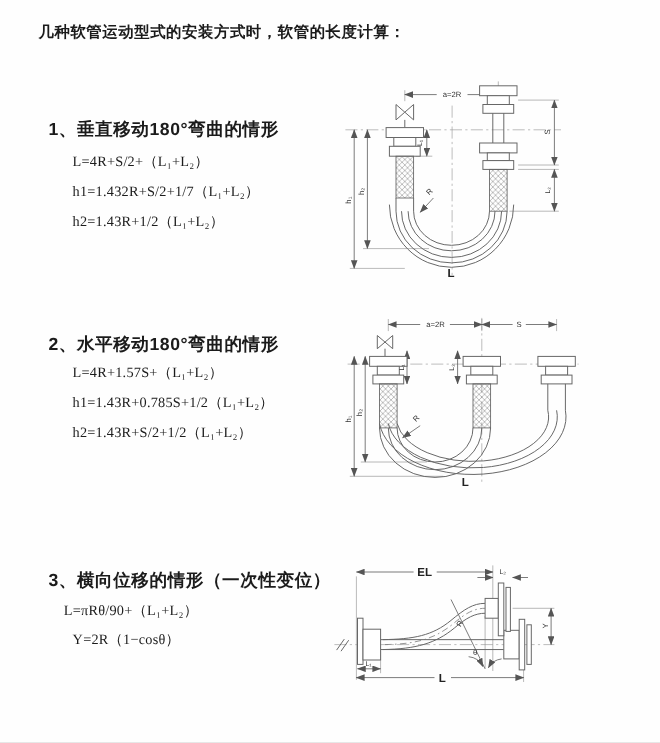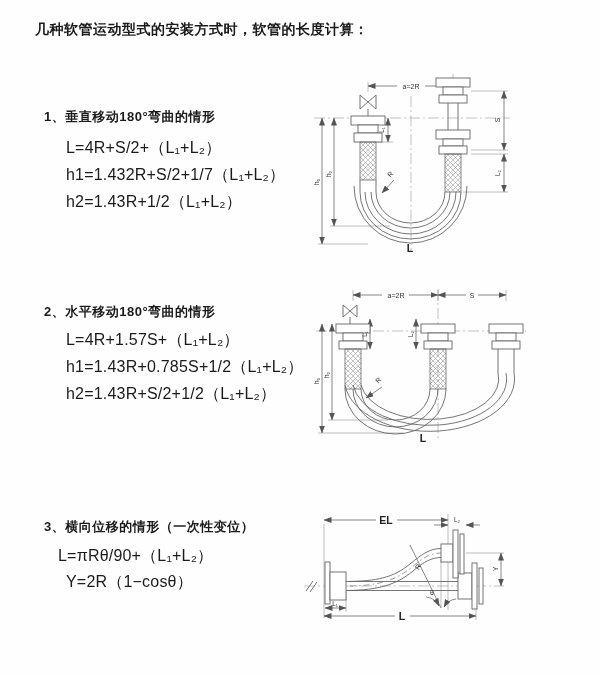"1、垂直移动180°弯曲的情形" .heading { font-size: 13px -> 16px }
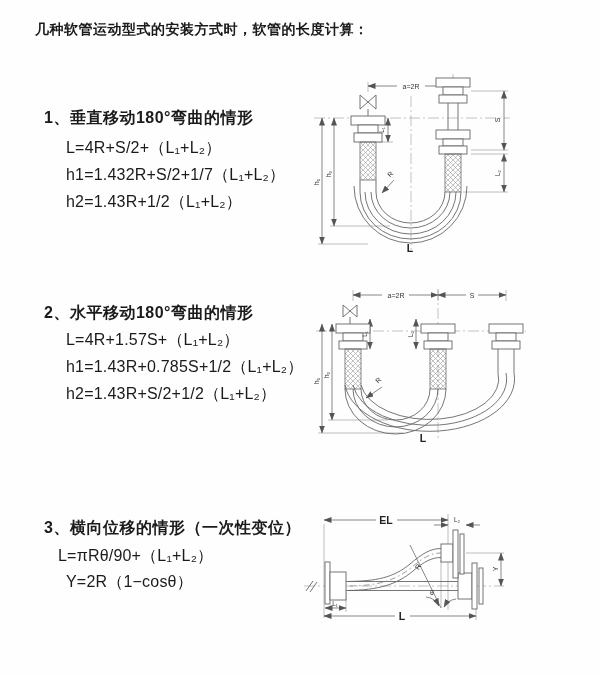"L=4R+S/2+（L₁+L₂）" .formula { font-family: none -> Liberation Serif, serif; font-size: 16px -> 13px }
